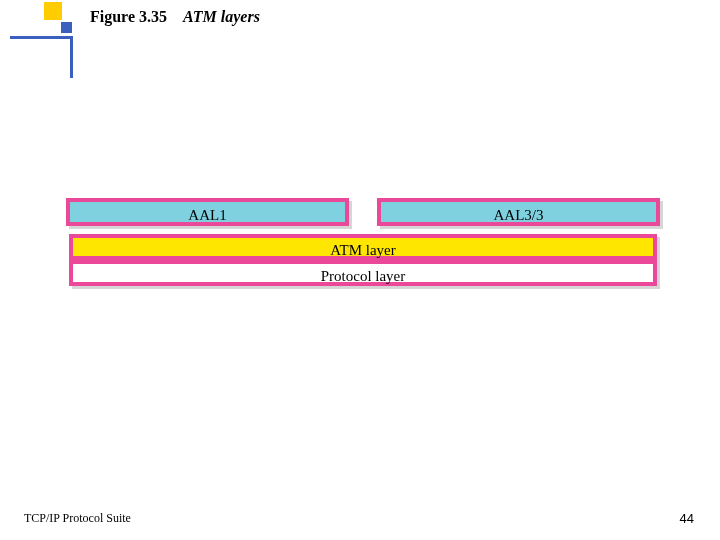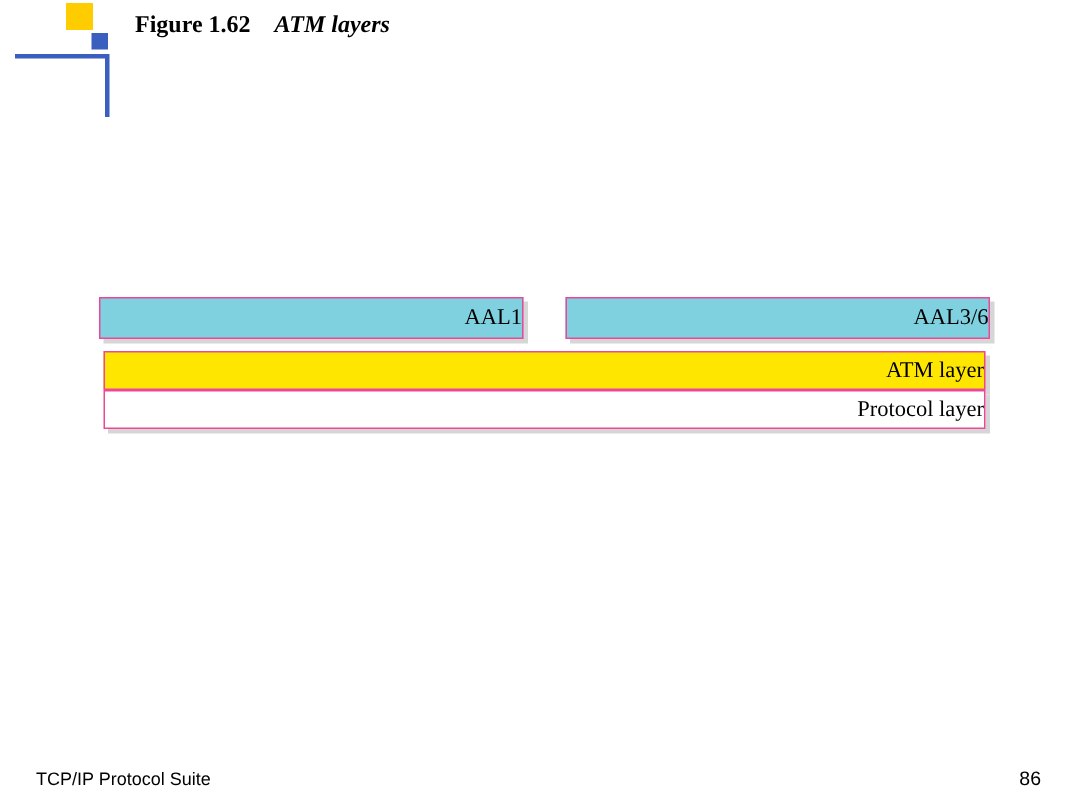"Figure 1.62" span { text: 1.62 -> 3.35 }
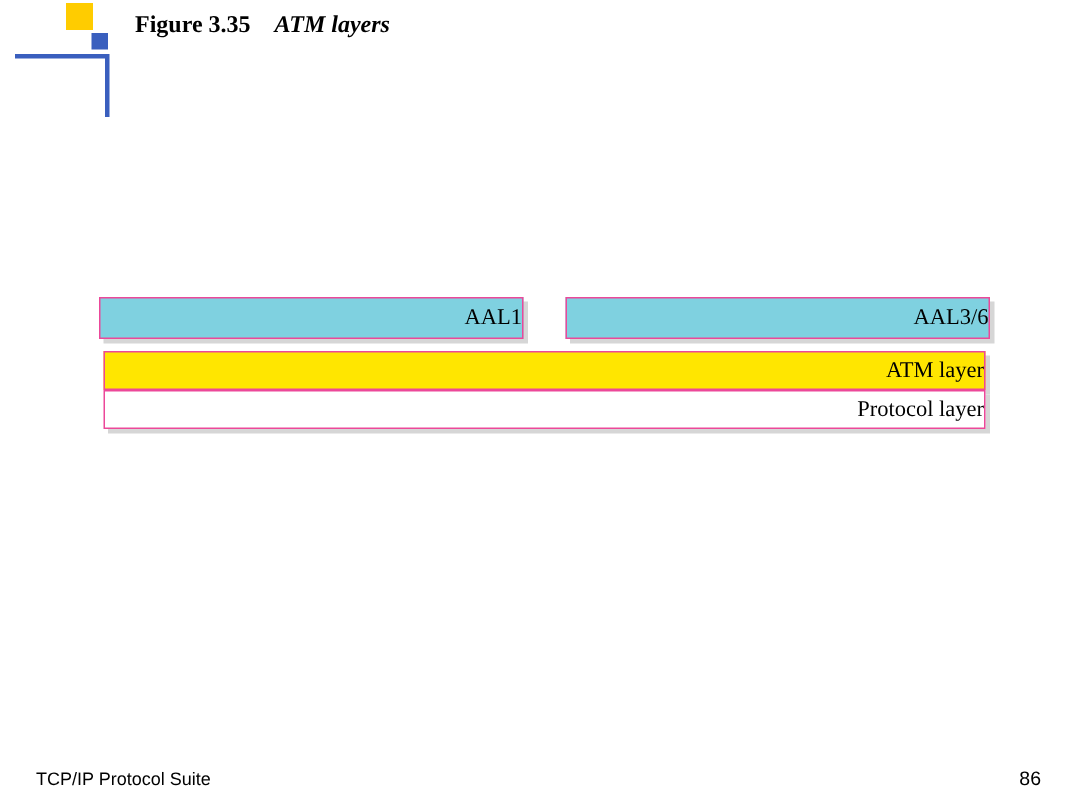"AAL1" .box { border: 1px solid #ec4899 -> 4px solid #ec4899; text-align: right -> center }
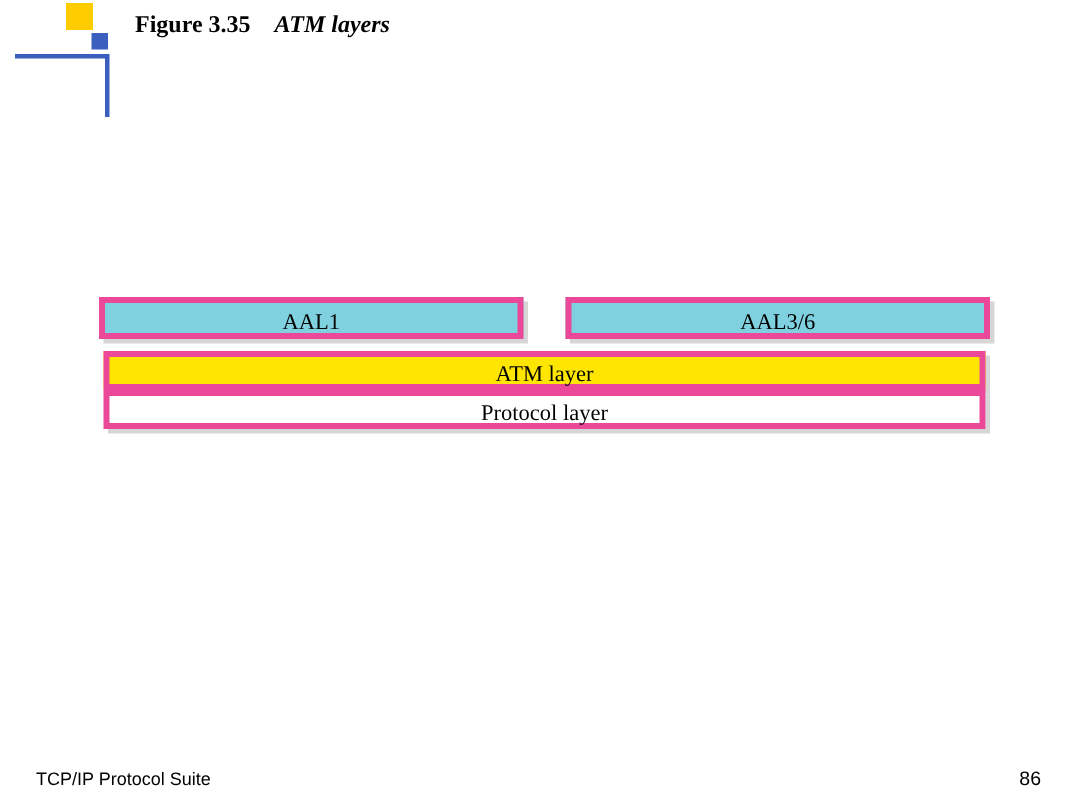"AAL3/6" div.box { text: AAL3/6 -> AAL3/3 }
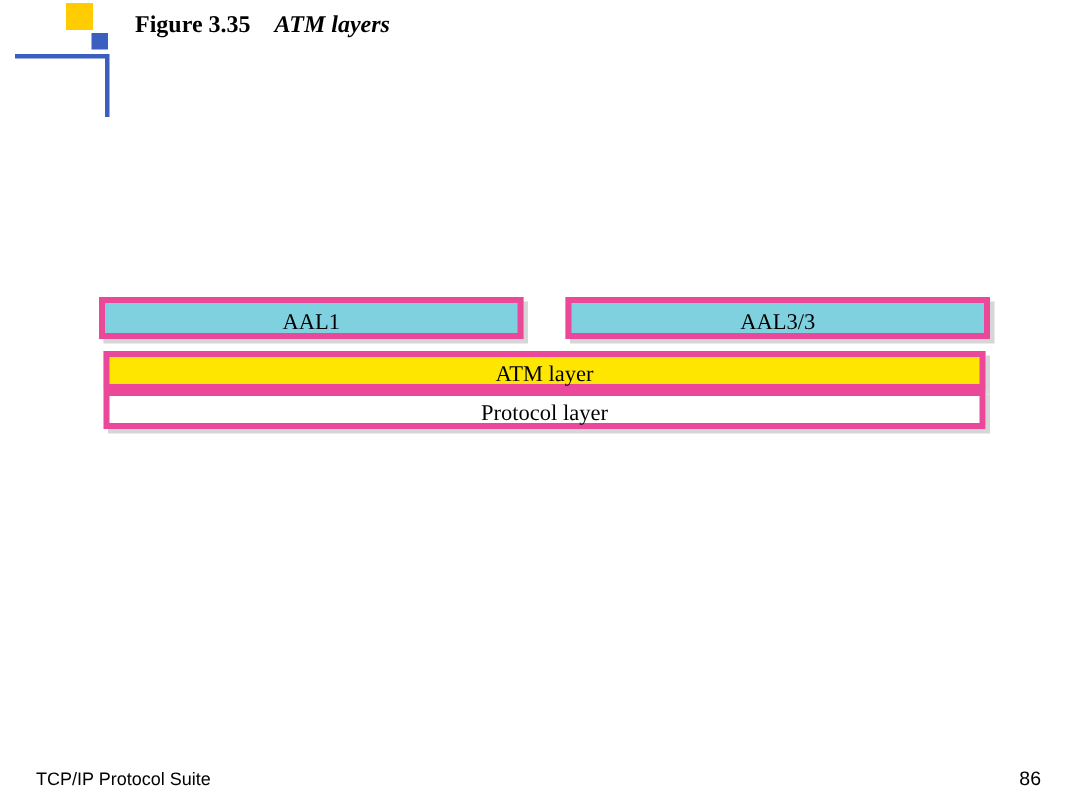"TCP/IP Protocol Suite" .footer-left { font-family: Liberation Sans, sans-serif -> Liberation Serif, serif }
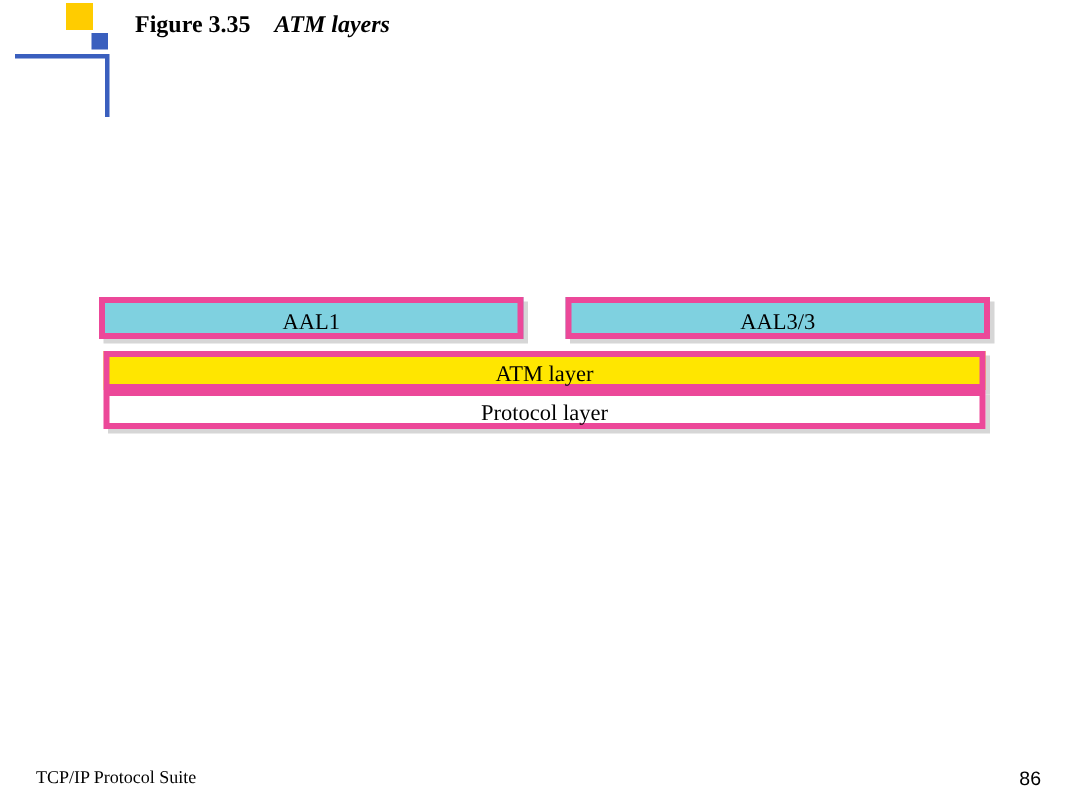"86" div.footer-right { text: 86 -> 44 }
